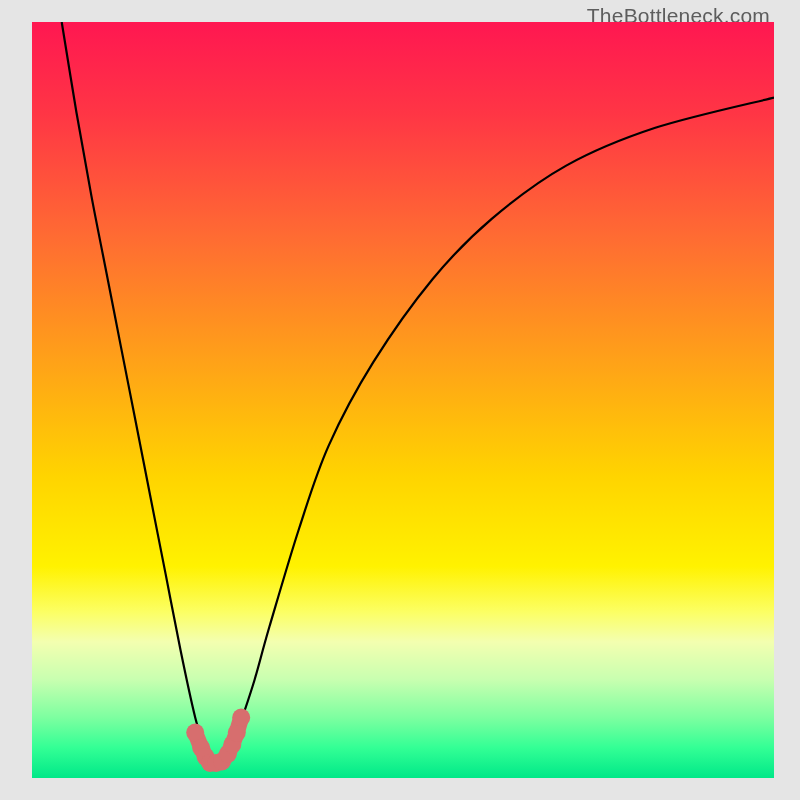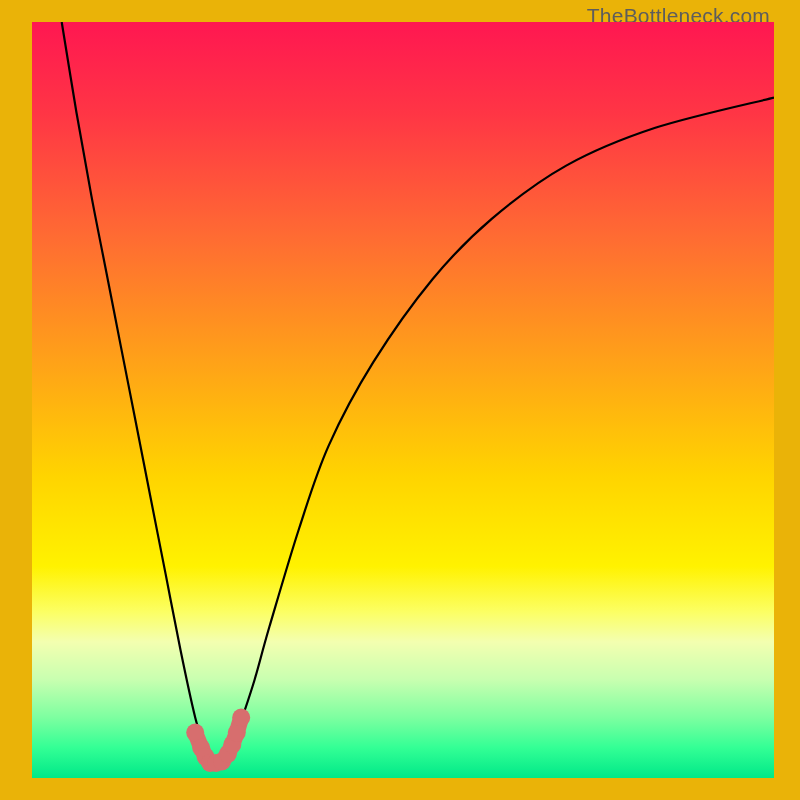"TheBottleneck.com" .frame { background: #eab308 -> #e5e5e5 }
